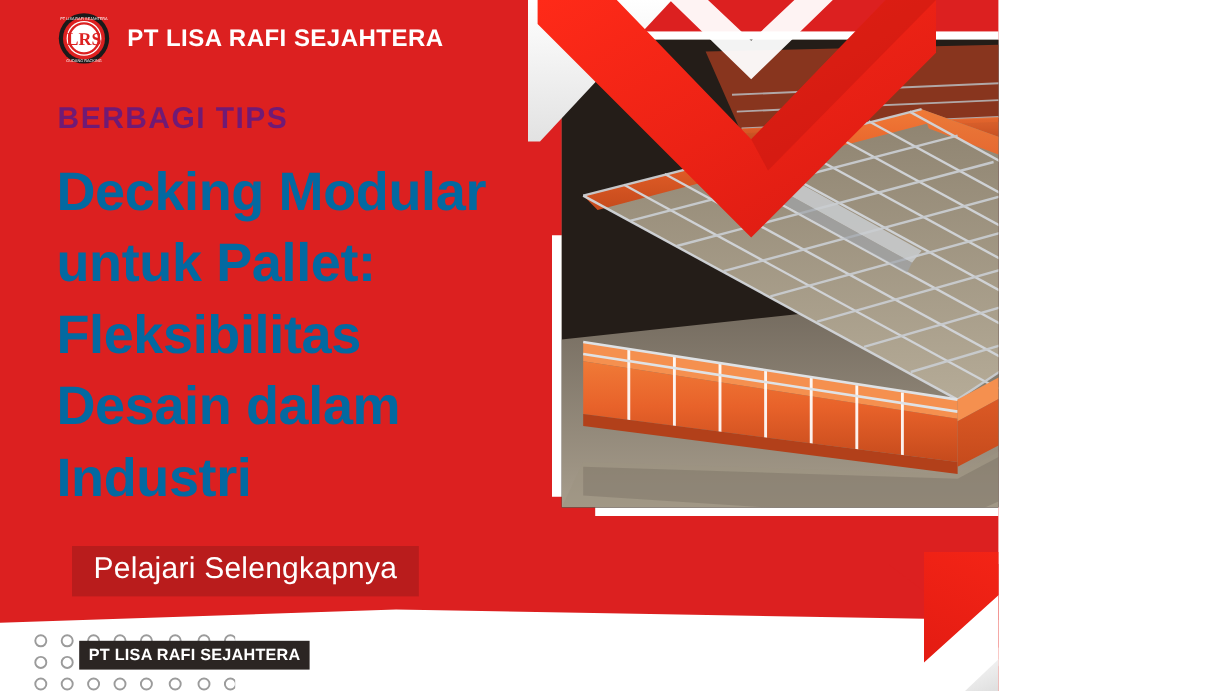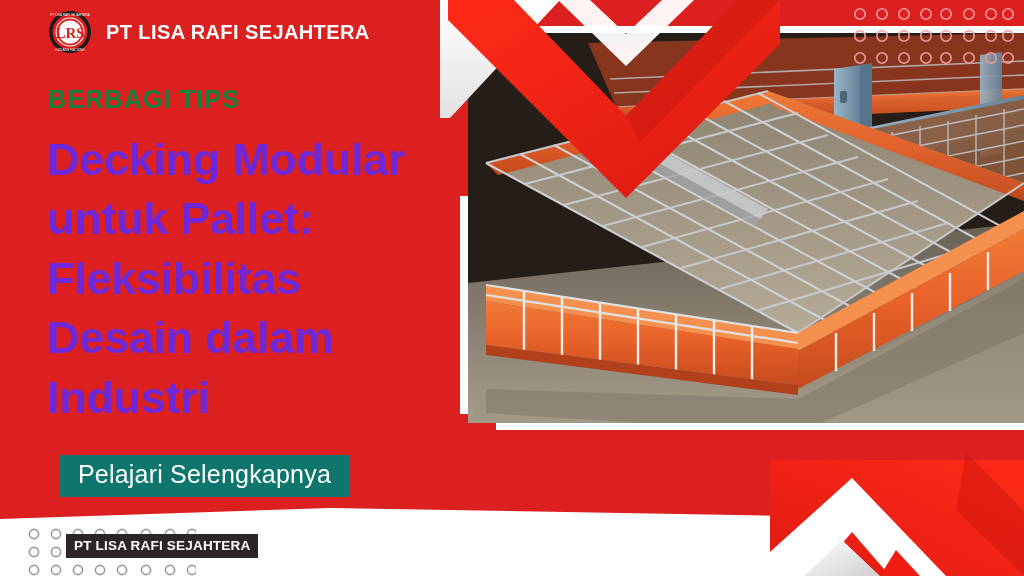"LRS" .canvas { width: 1024px -> 832px }
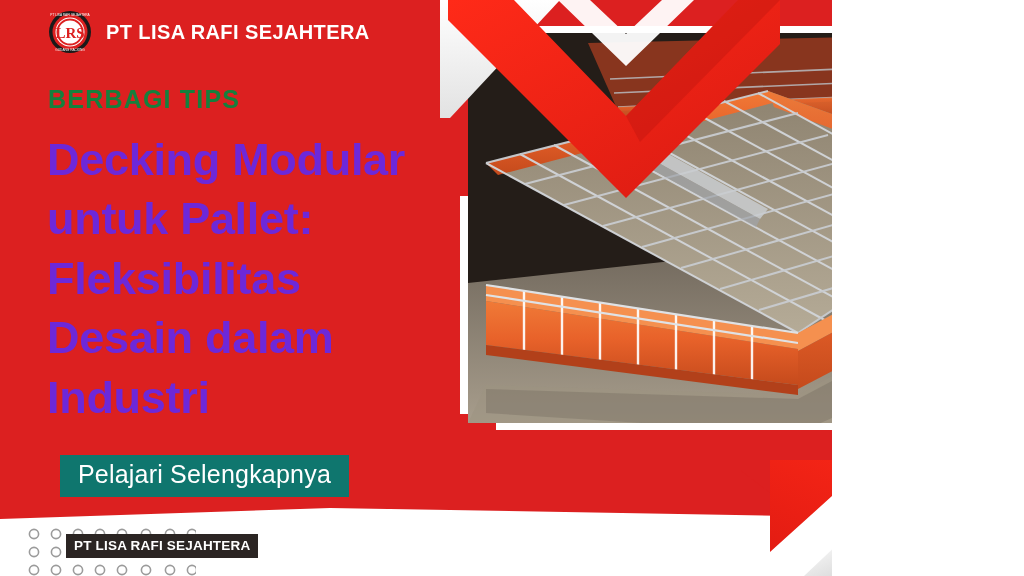"BERBAGI TIPS" .kicker { color: #15803d -> #701a75 }
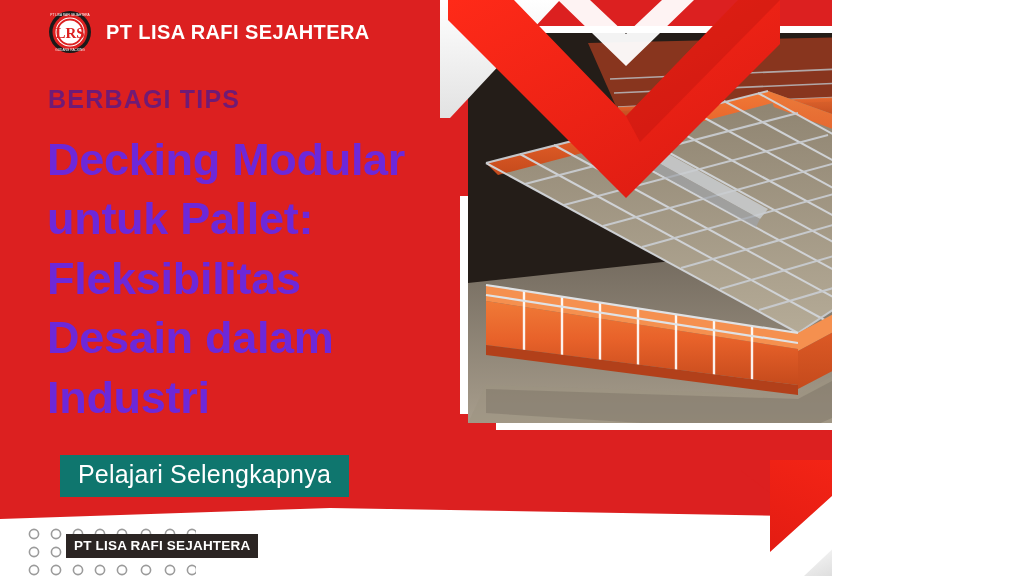"Decking Modular untuk Pallet:" .headline { color: #6d28d9 -> #0369a1 }
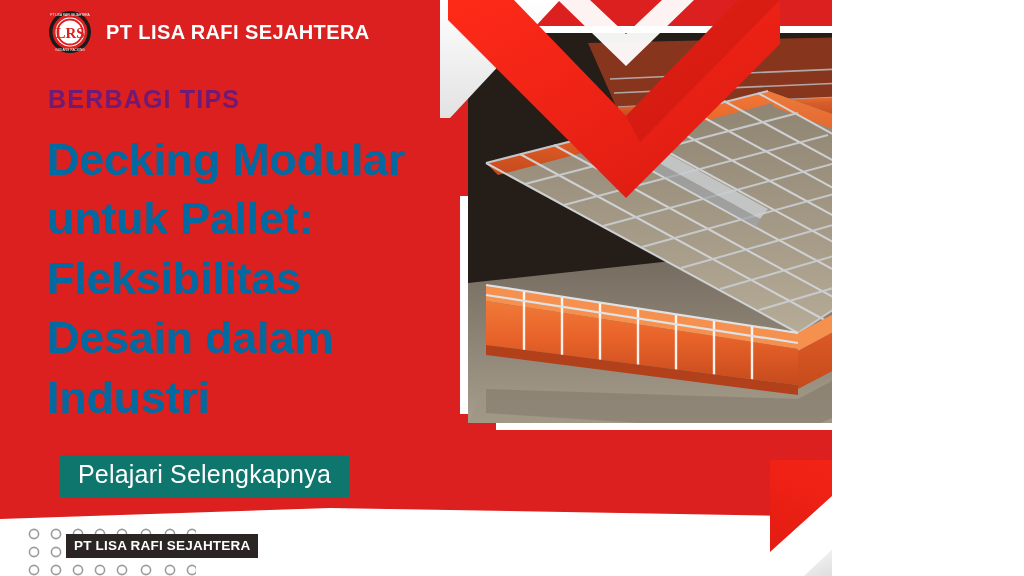"Pelajari Selengkapnya" .cta { background: #0f766e -> #b91c1c }
